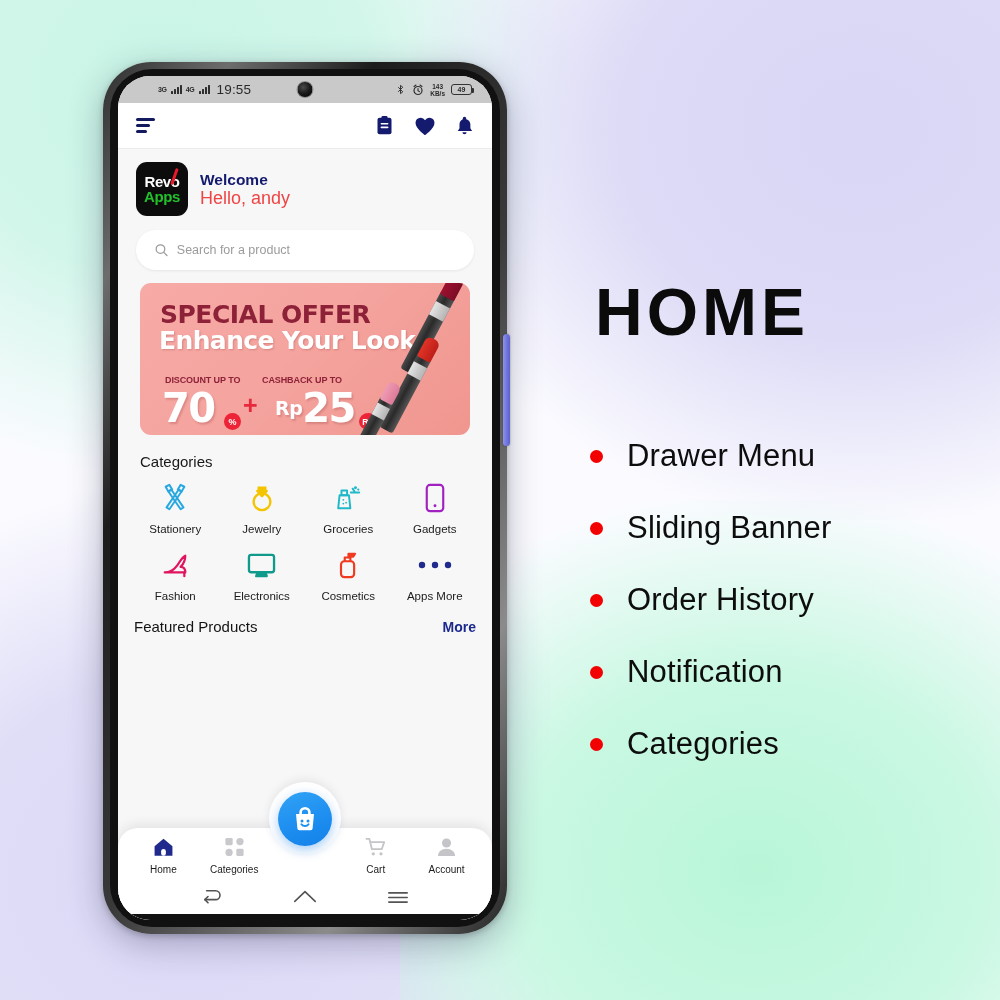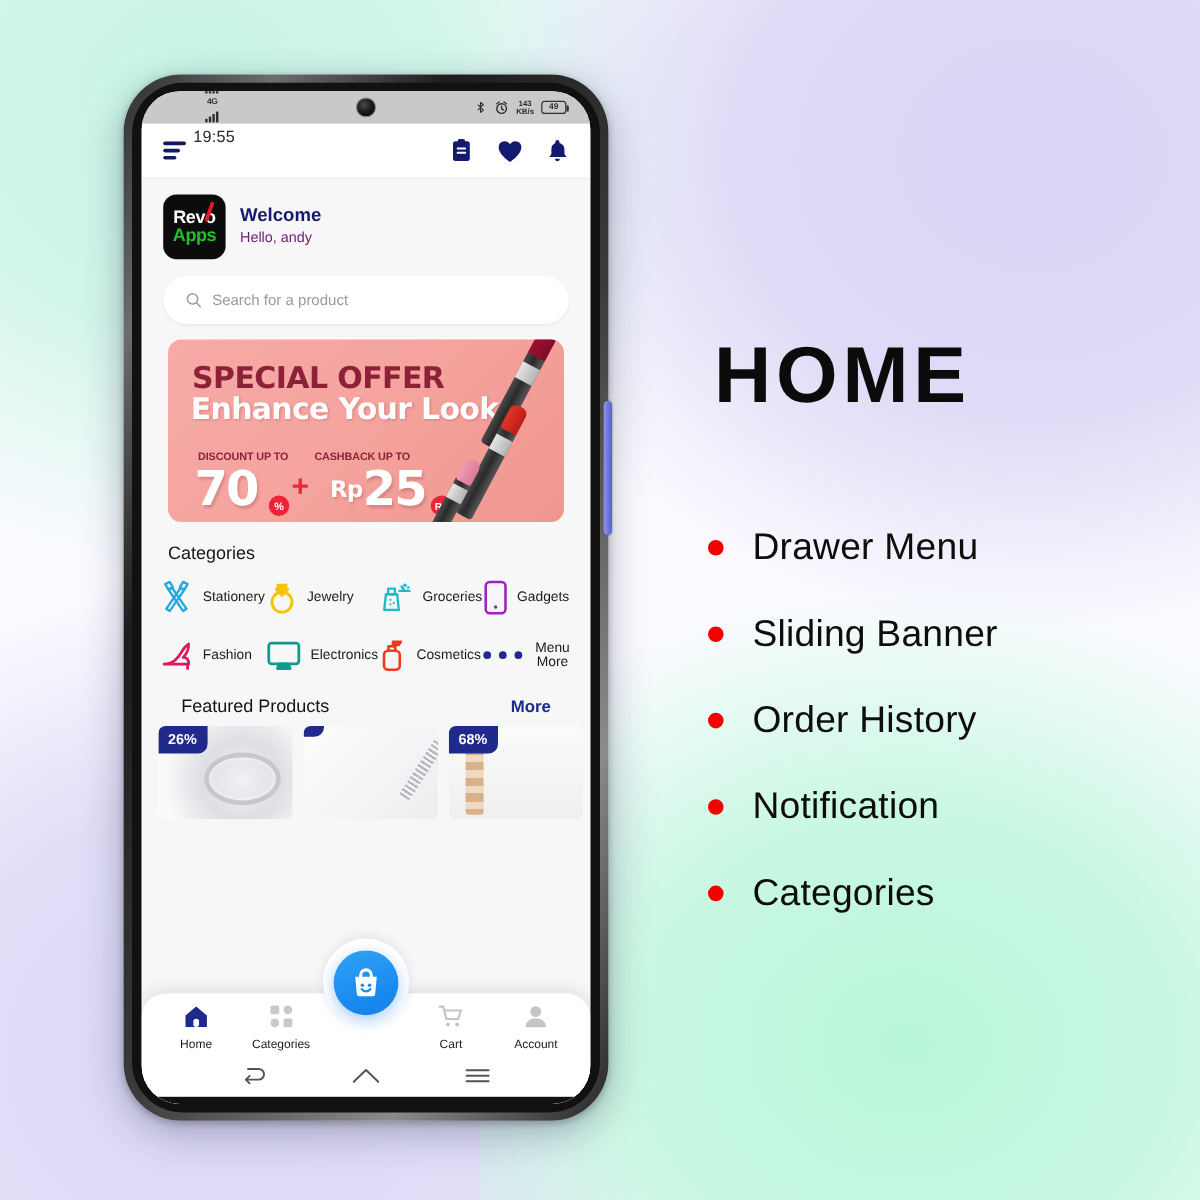"19:55" .sb-left { flex-direction: column -> none }
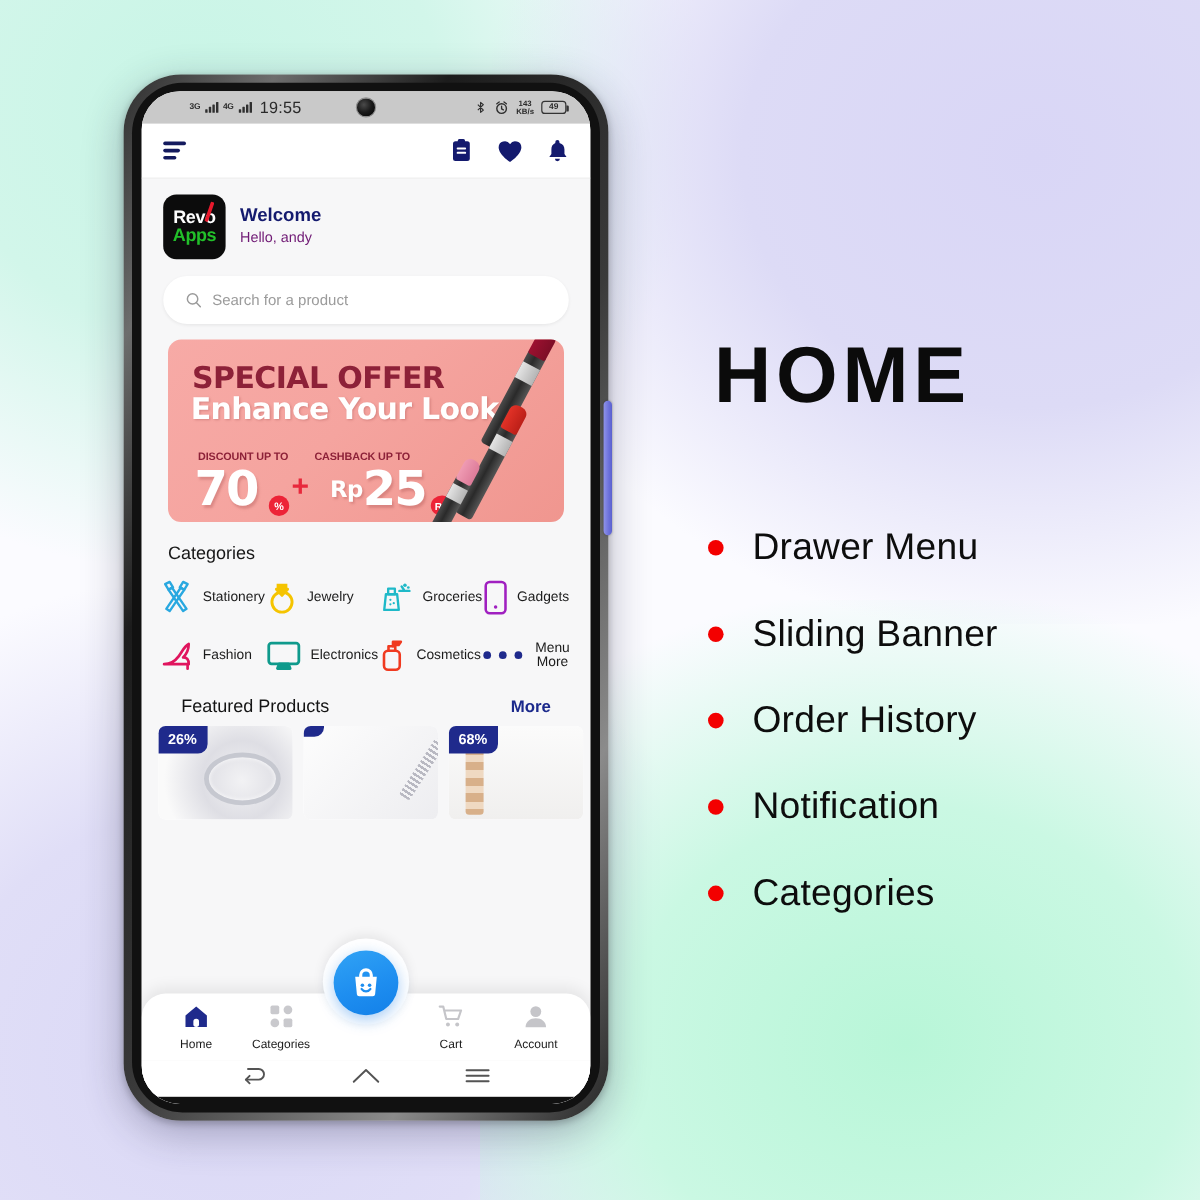"Hello, andy" #welcome-sub { color: #701a75 -> #ef4444; font-size: 12px -> 18px }
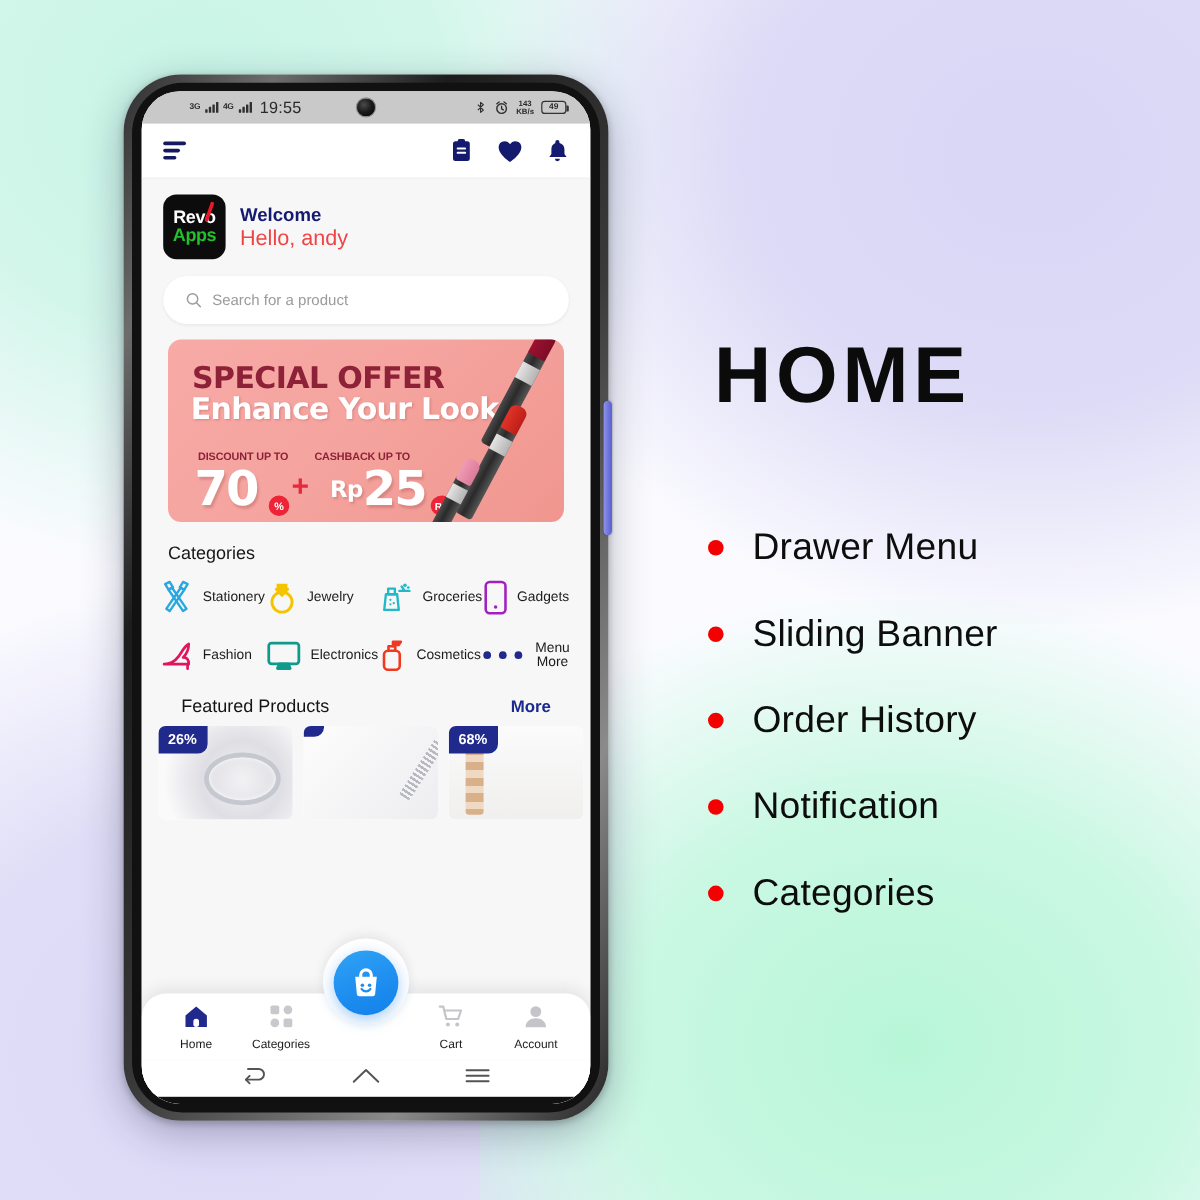"Stationery" .cat-cell { flex-direction: none -> column; text-align: center -> none }
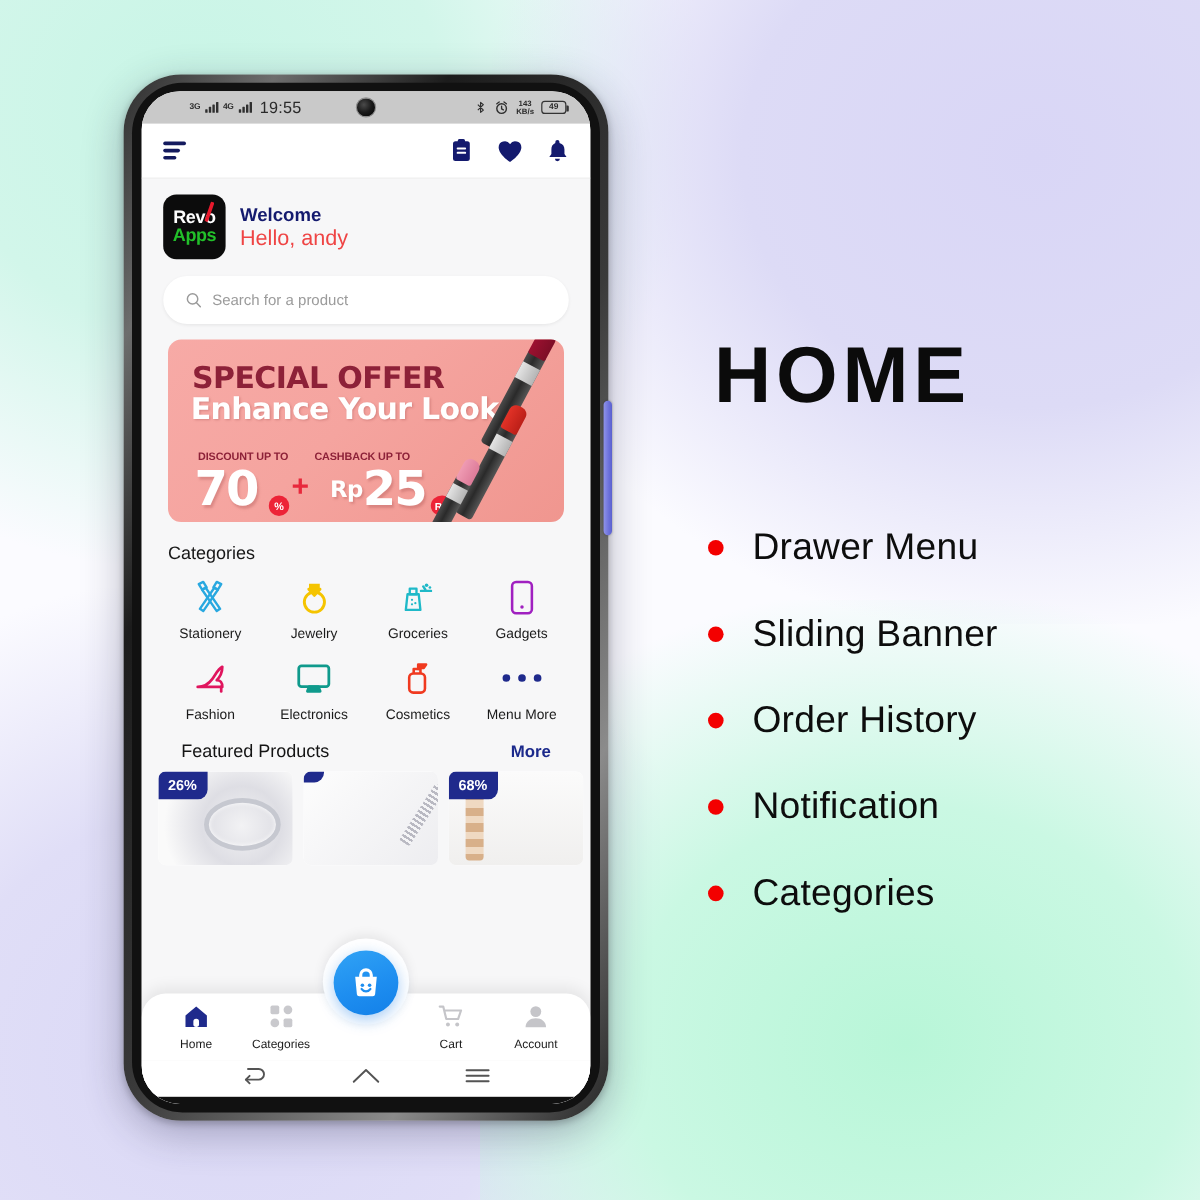"Menu More" span.cat-label { text: Menu -> Apps }
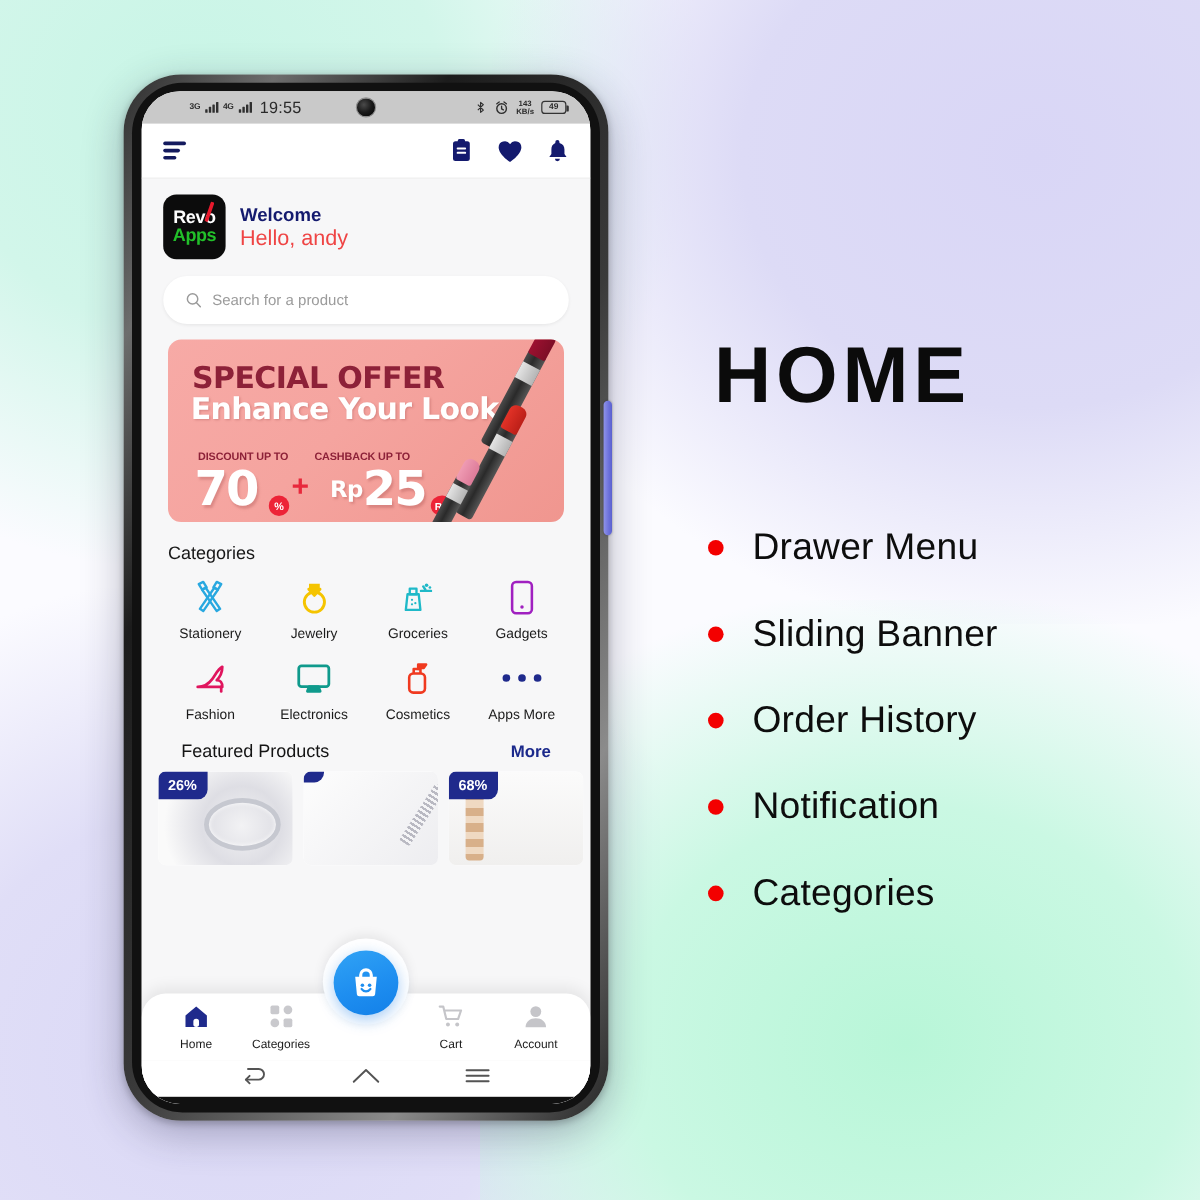"Featured Products" #feat-row { align-items: flex-start -> center; padding: 16px 33px 0 -> 16px 16px 0 }
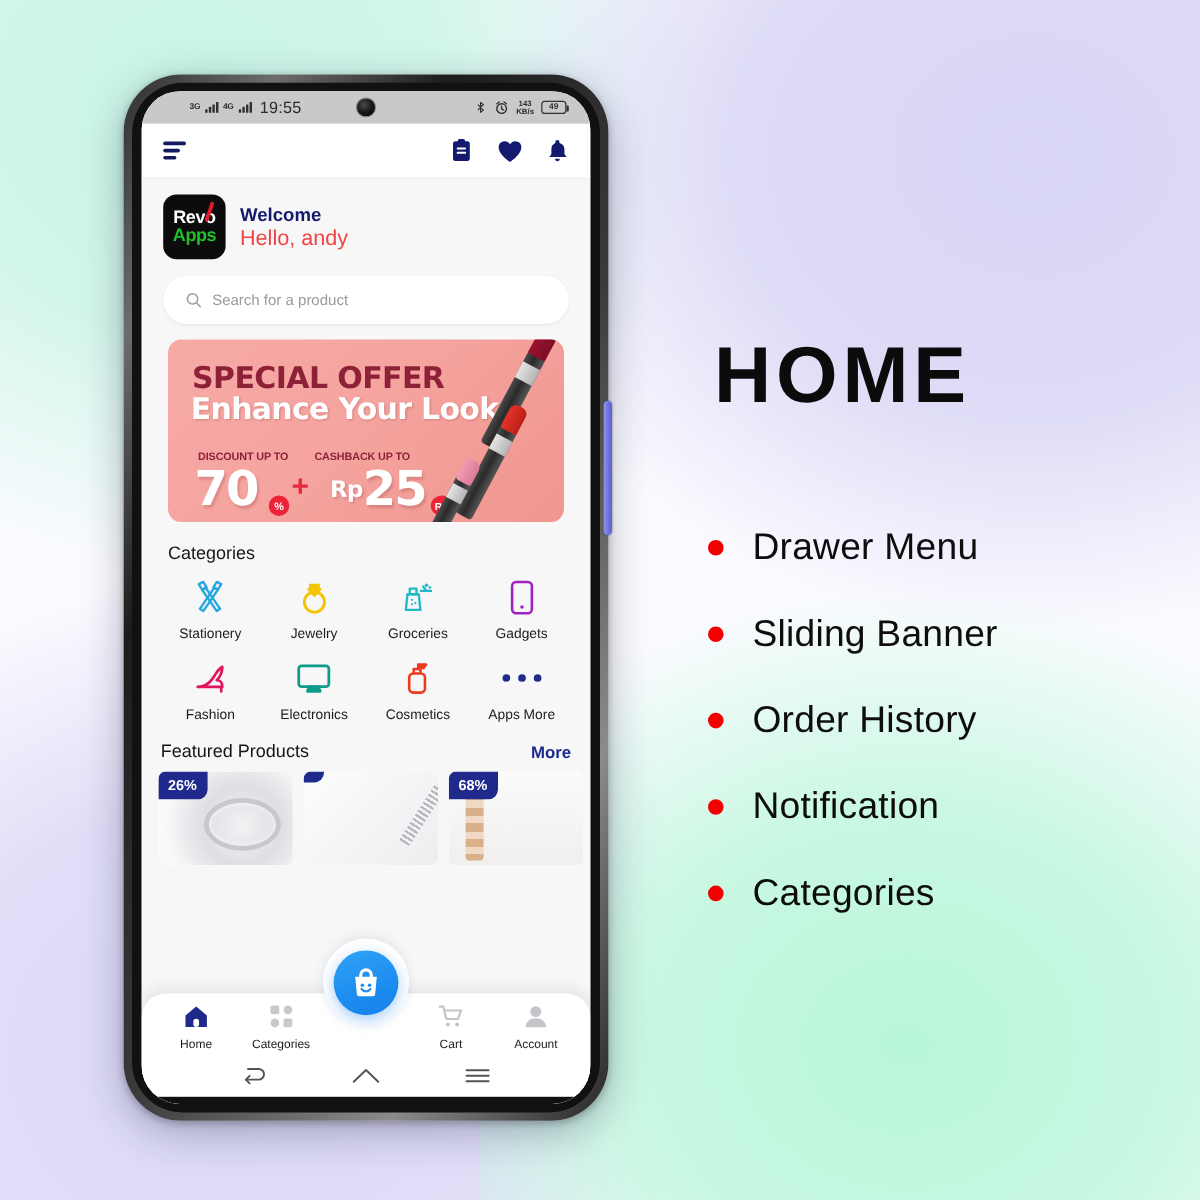"26%" div { html: <div> <div> <div></div> <div>26%</div> </div> <div> <div></div> <div></div> </div> <div> <div></div> <div>68%</div> </div> </div> -> none }
